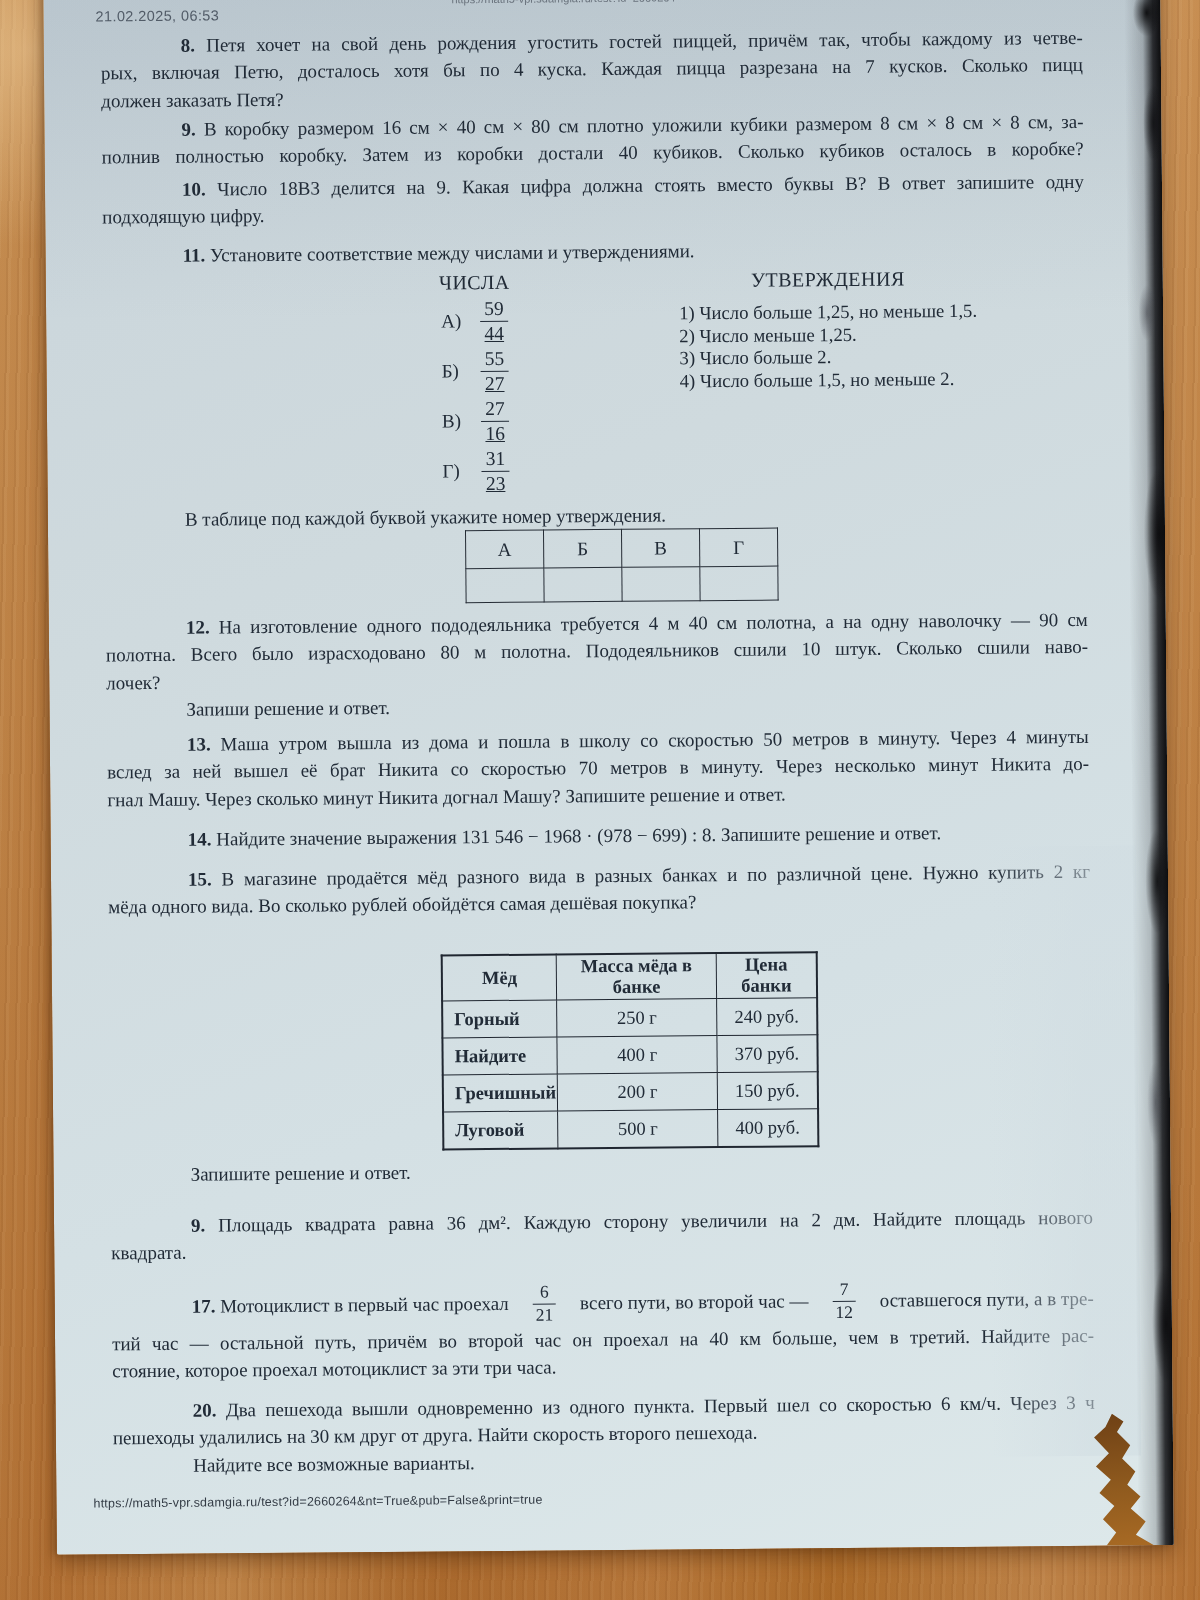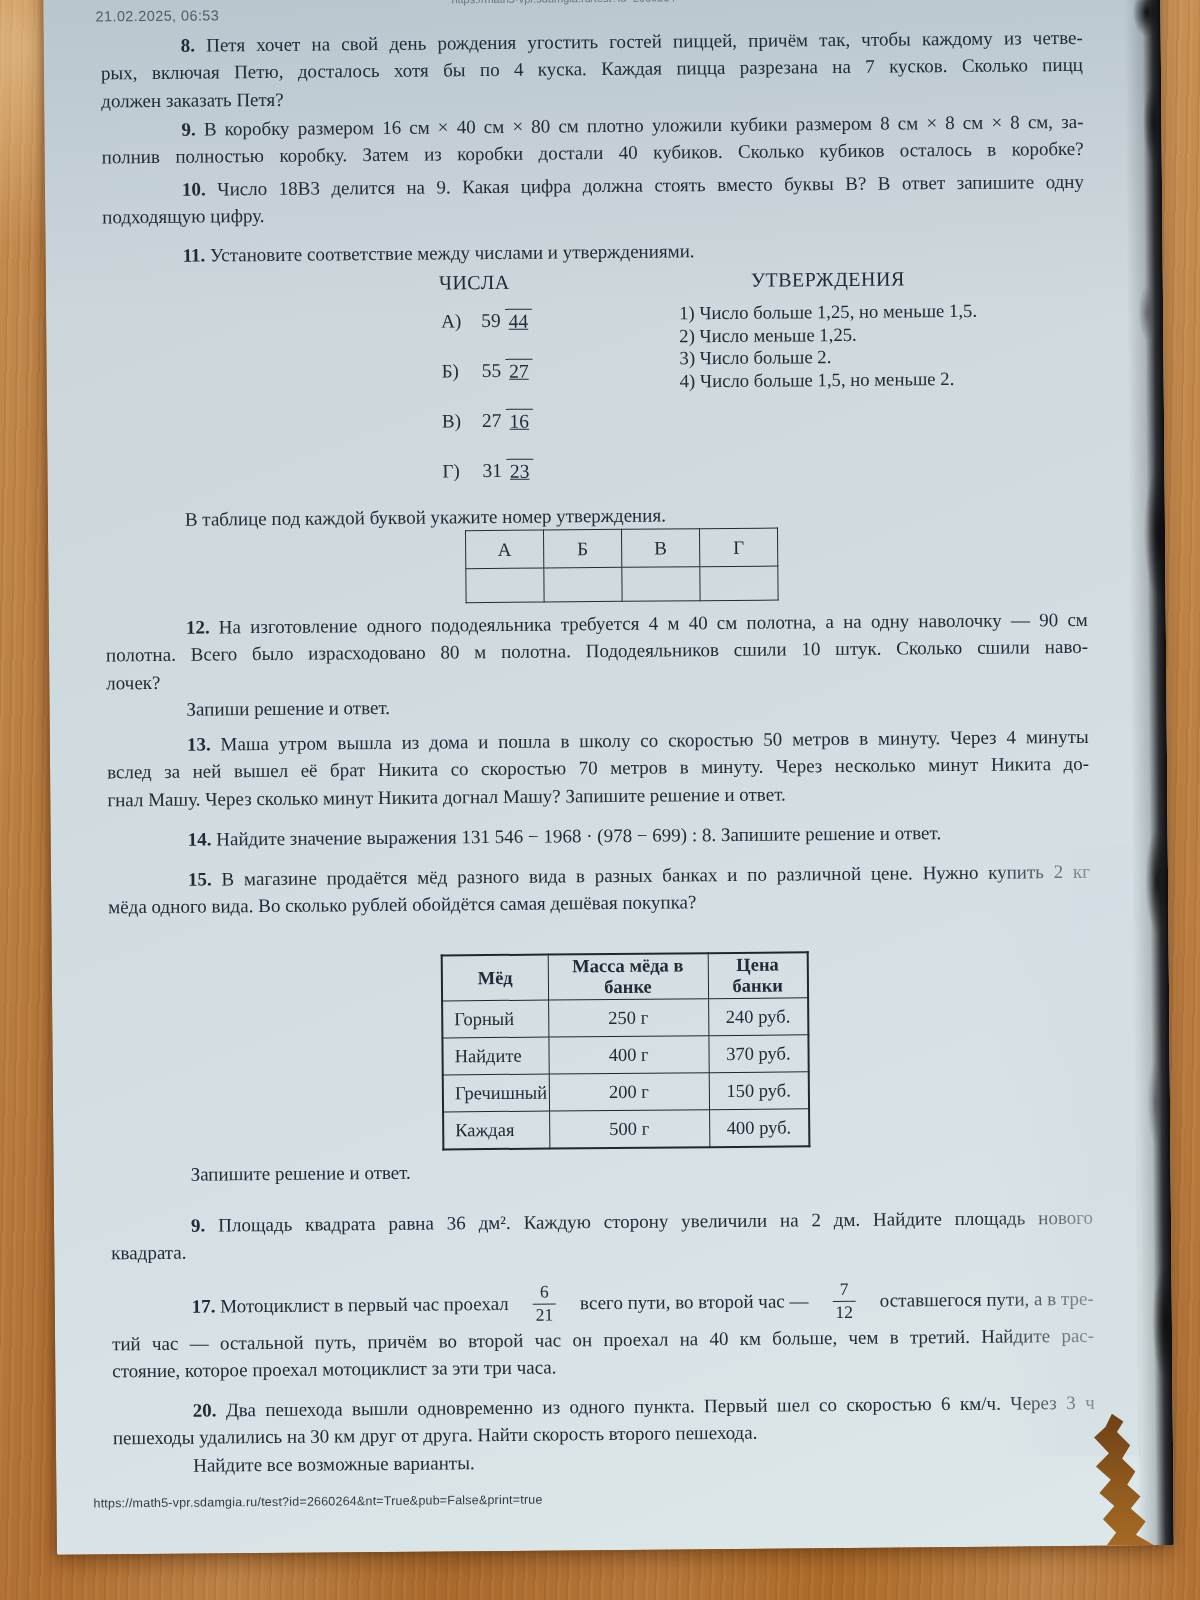"59" .fracv { flex-direction: row -> column }
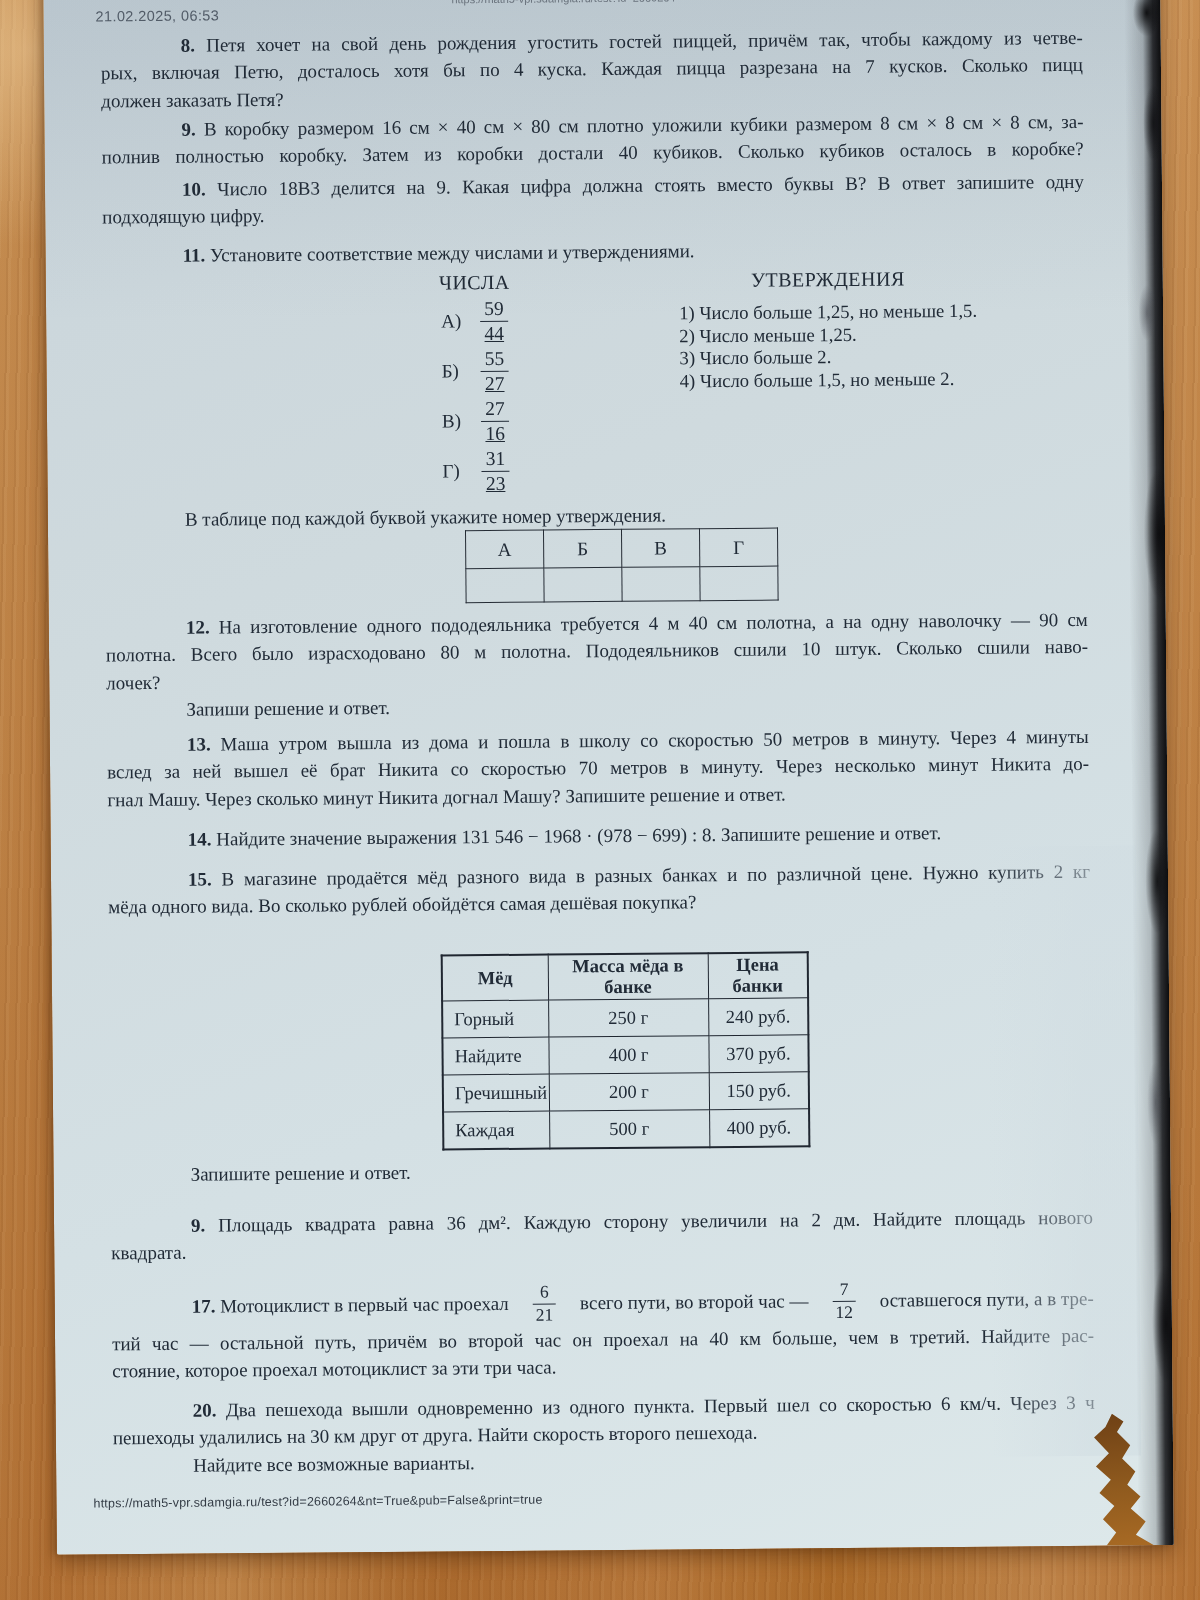"Горный" .honeytable td.c1 { font-weight: none -> bold }
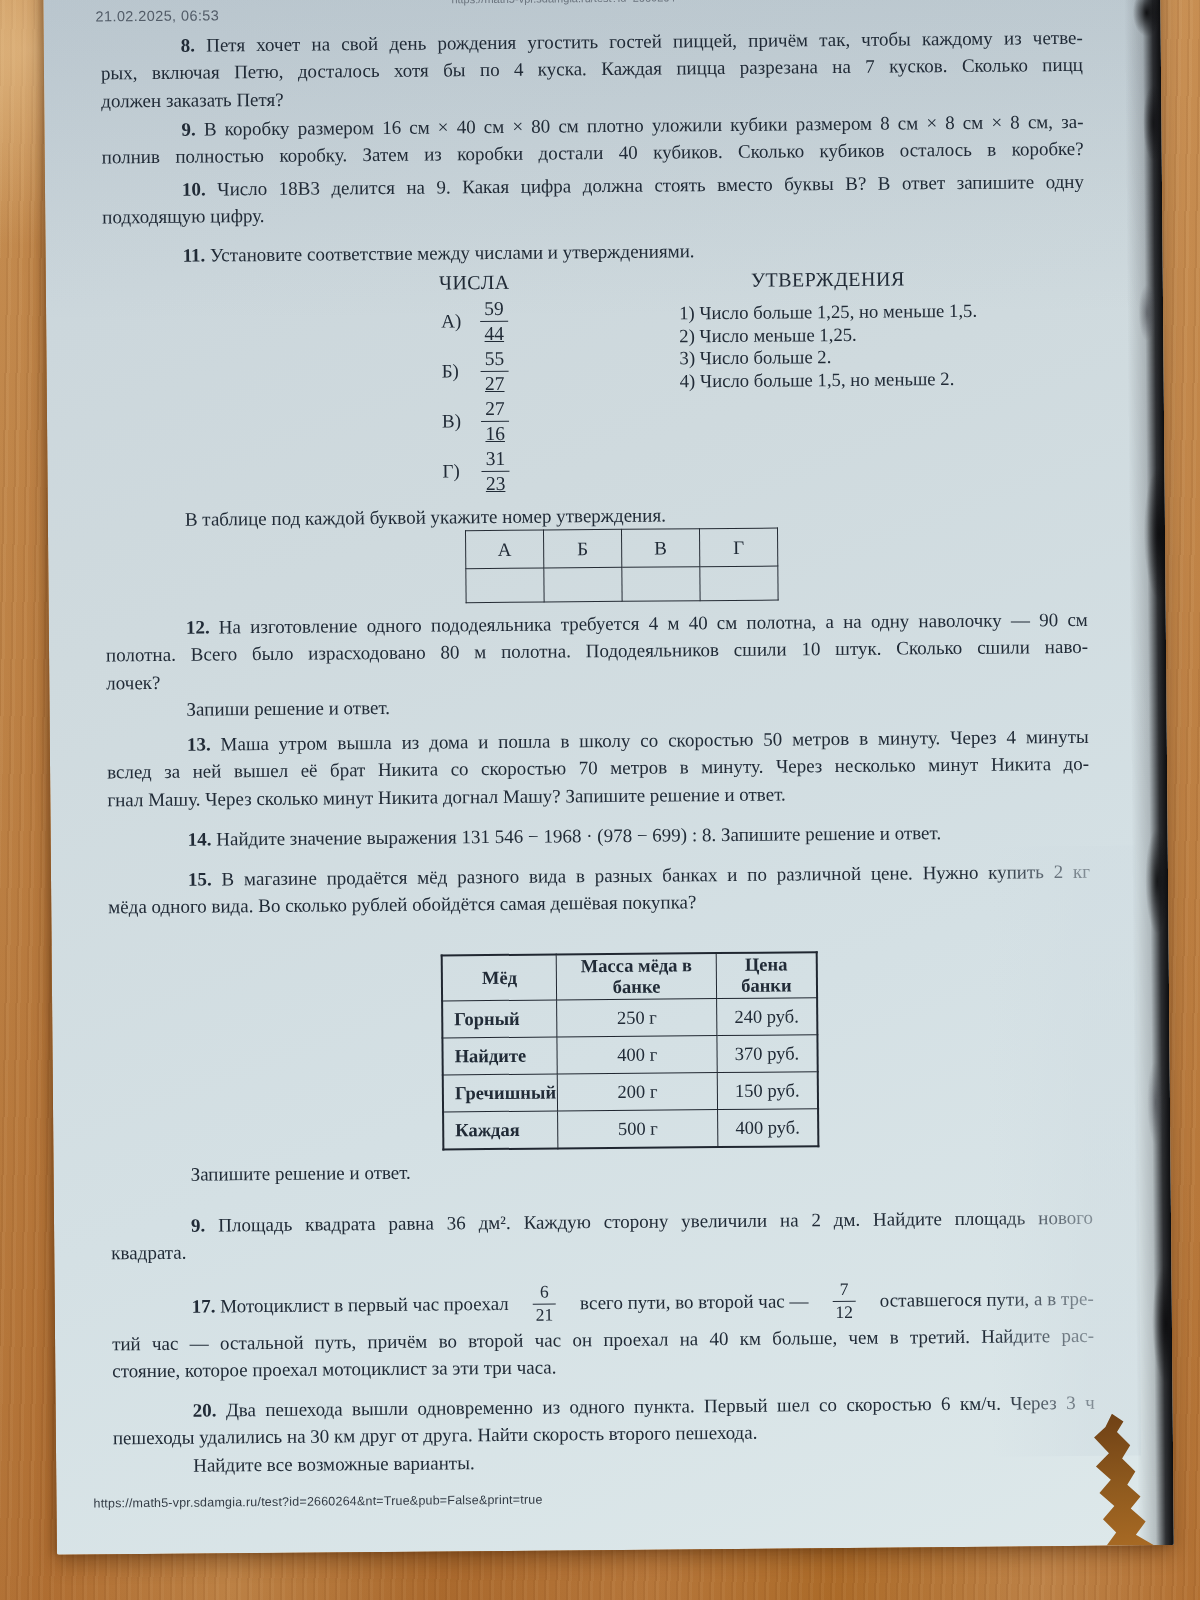"Каждая" td.c1 { text: Каждая -> Луговой }
